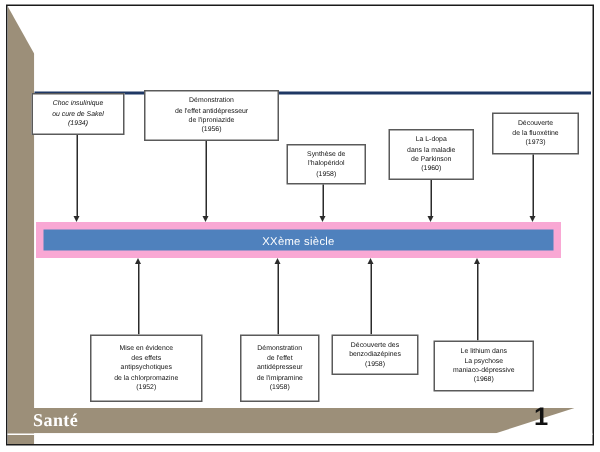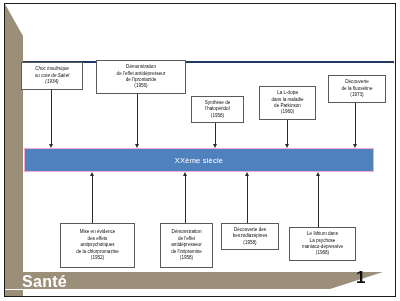"XXème siècle" .timeline-bar { border: 1px solid #f9a8d4 -> 5px solid #f9a8d4 }
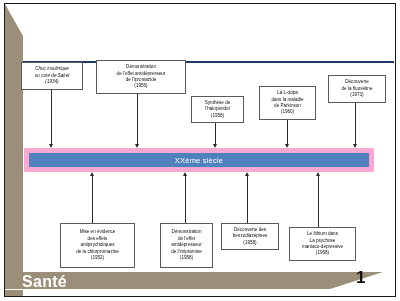"Santé" .footer-label { font-family: none -> Liberation Serif, serif; font-size: 16px -> 12px }
